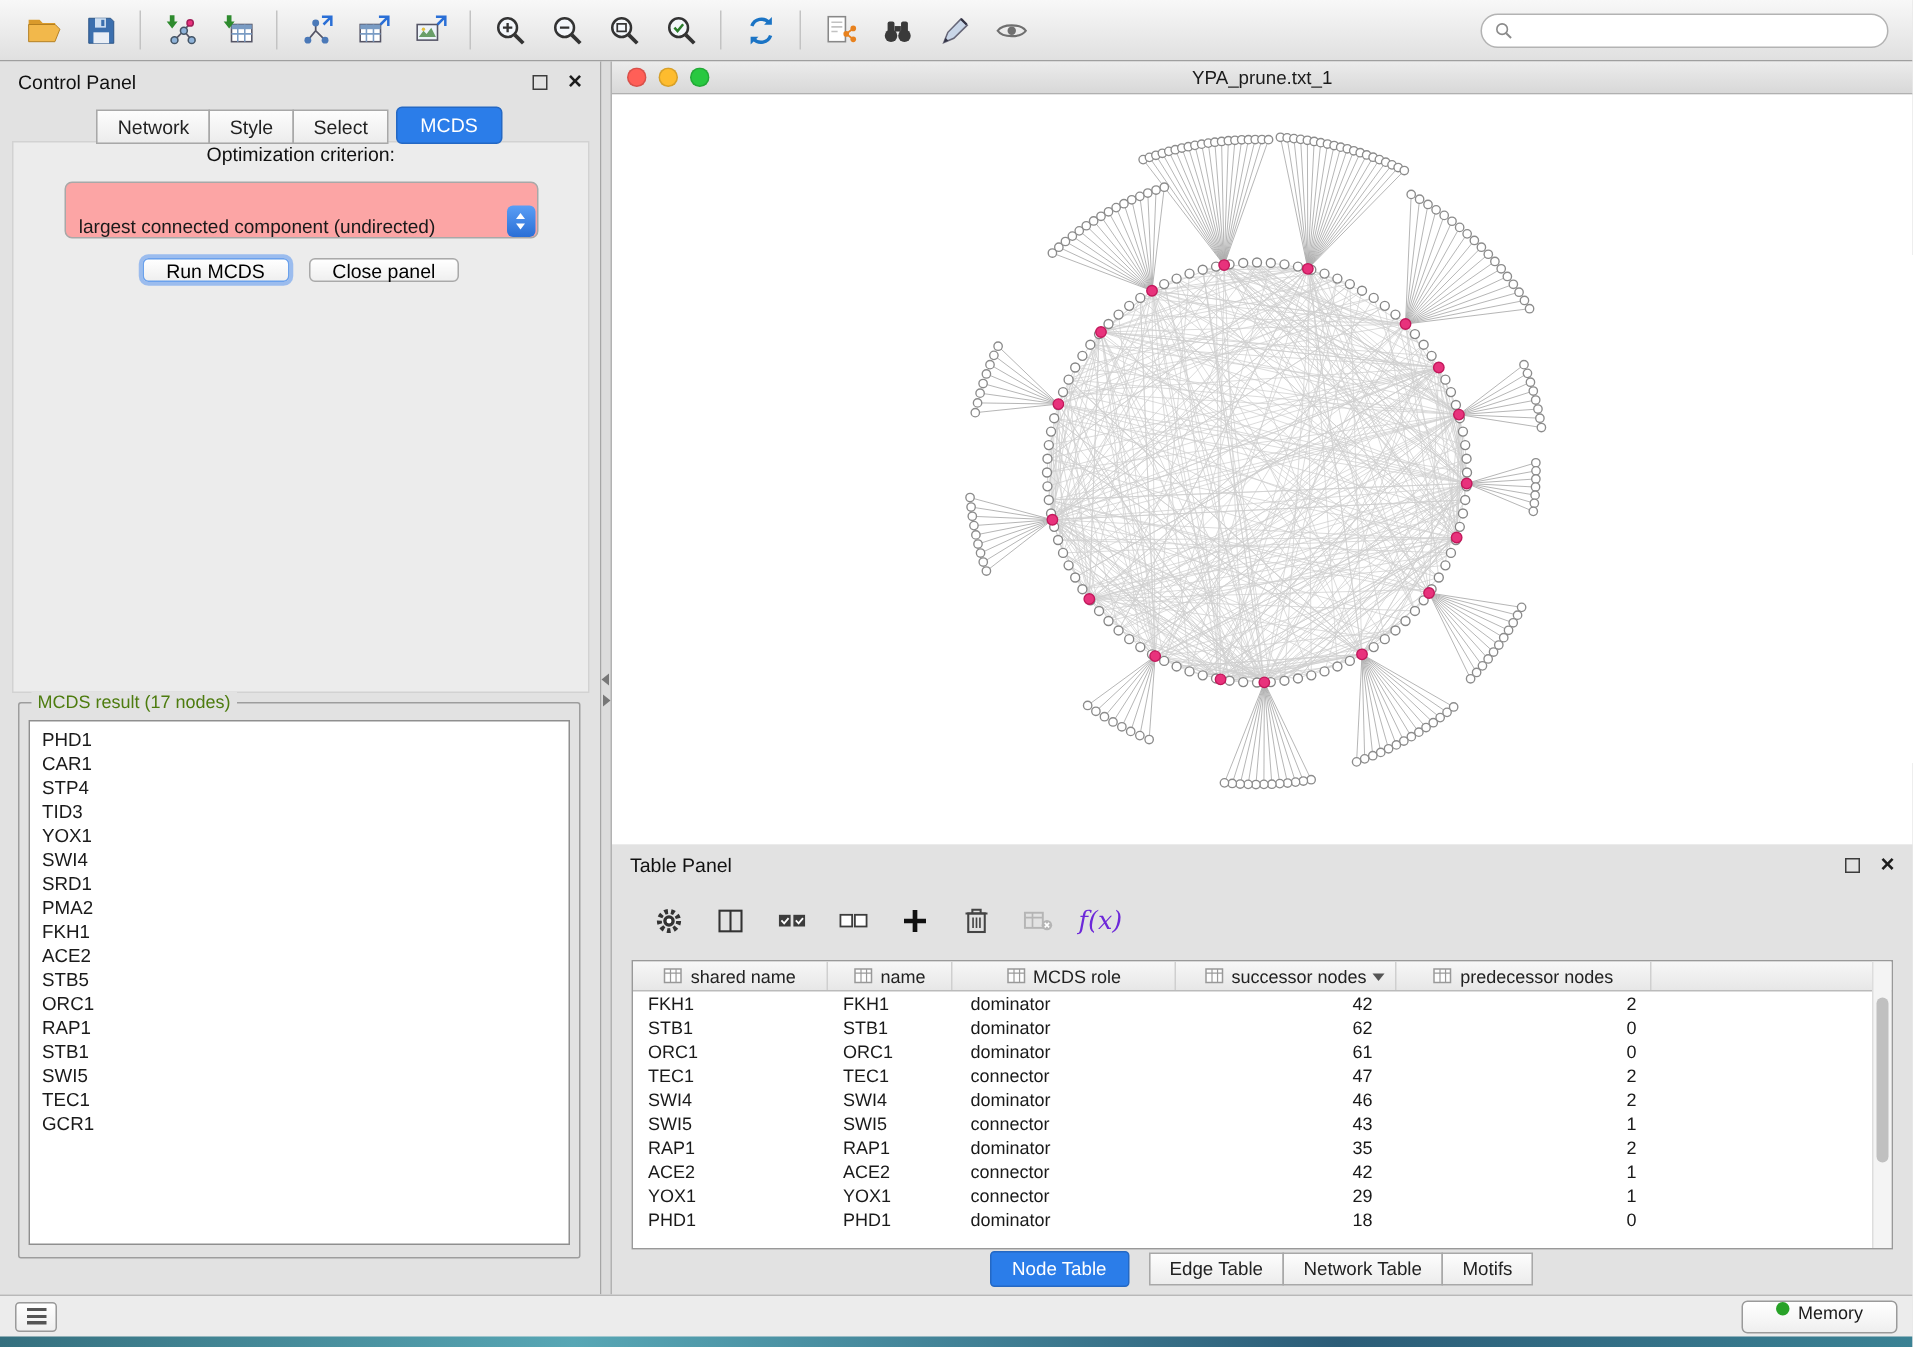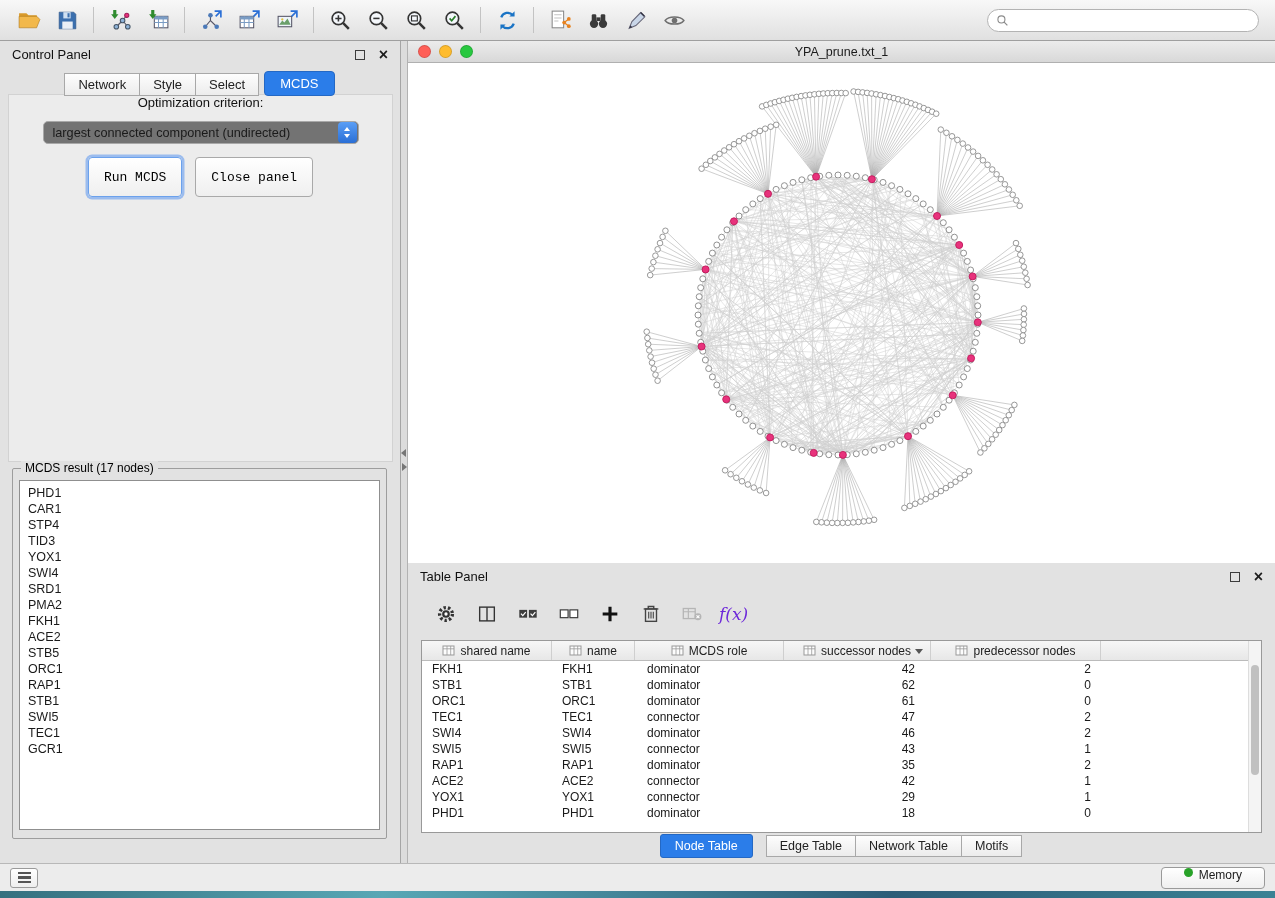"largest connected component (undirected)" .selectbox { align-items: center -> flex-end; background: #737373 -> #fca5a5; height: 23px -> 38px }
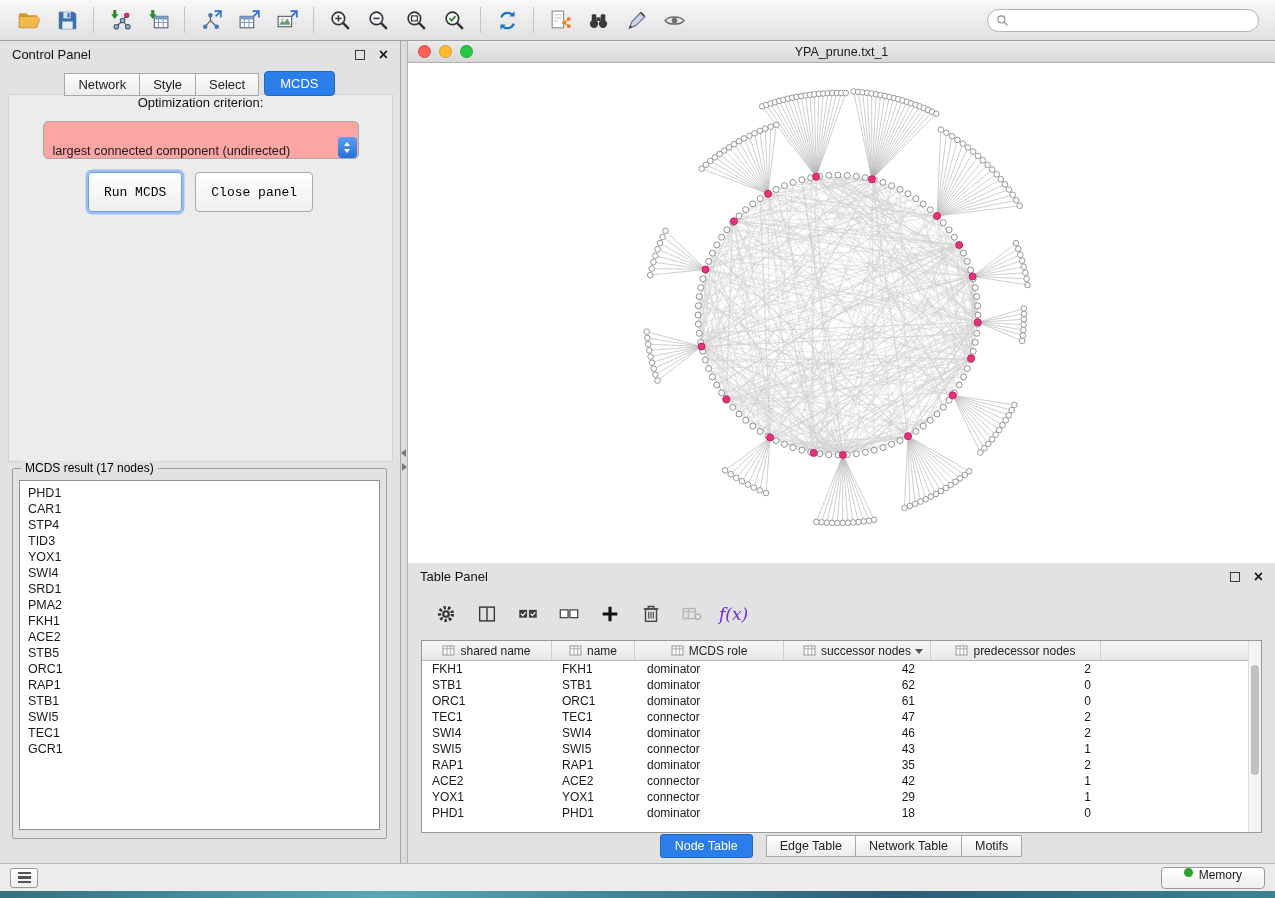"Run MCDS" .btn { font-family: Liberation Mono, monospace -> Liberation Sans, sans-serif; height: 40px -> 16px }
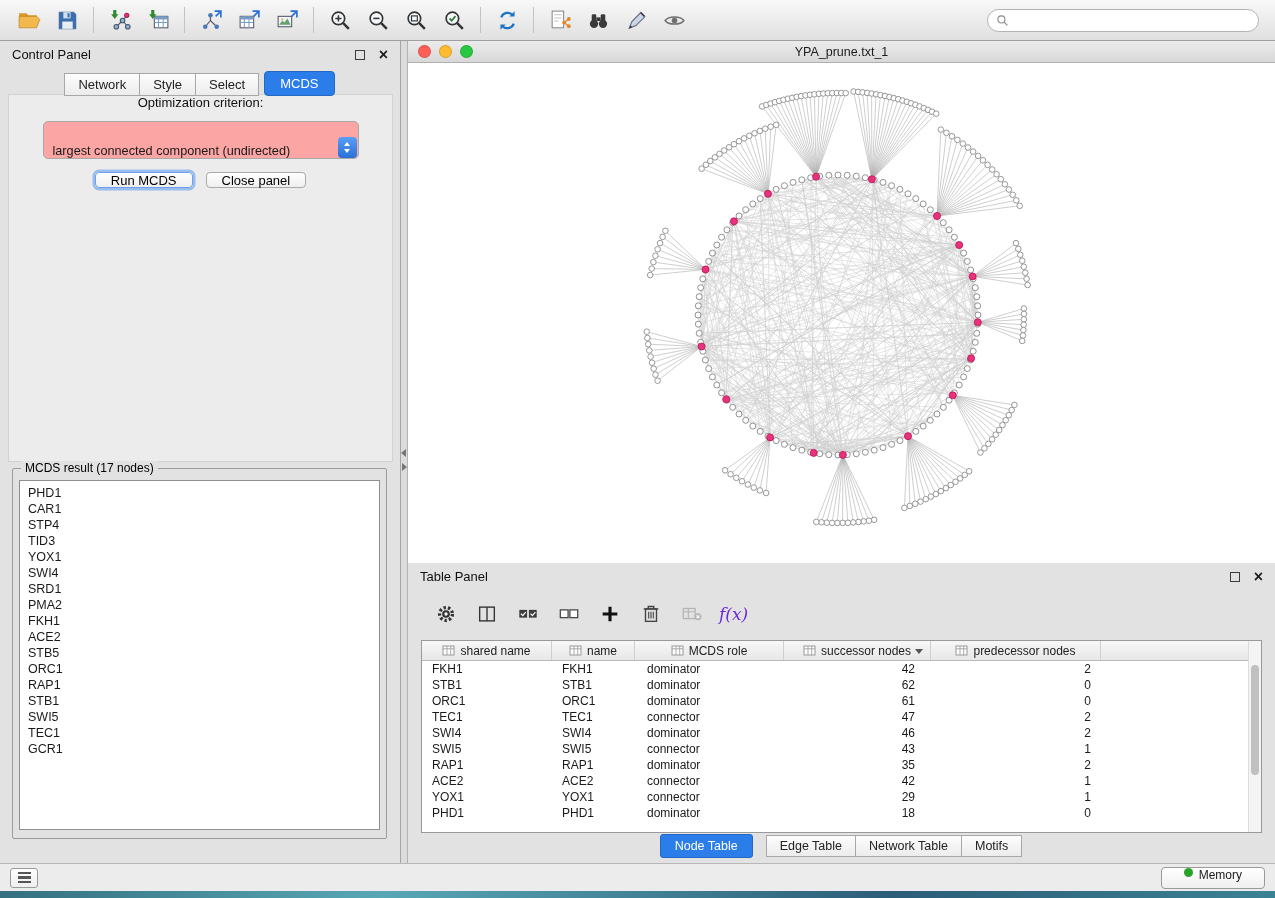"MCDS result (17 nodes)" .legend { color: #000000 -> #4d7c0f }
